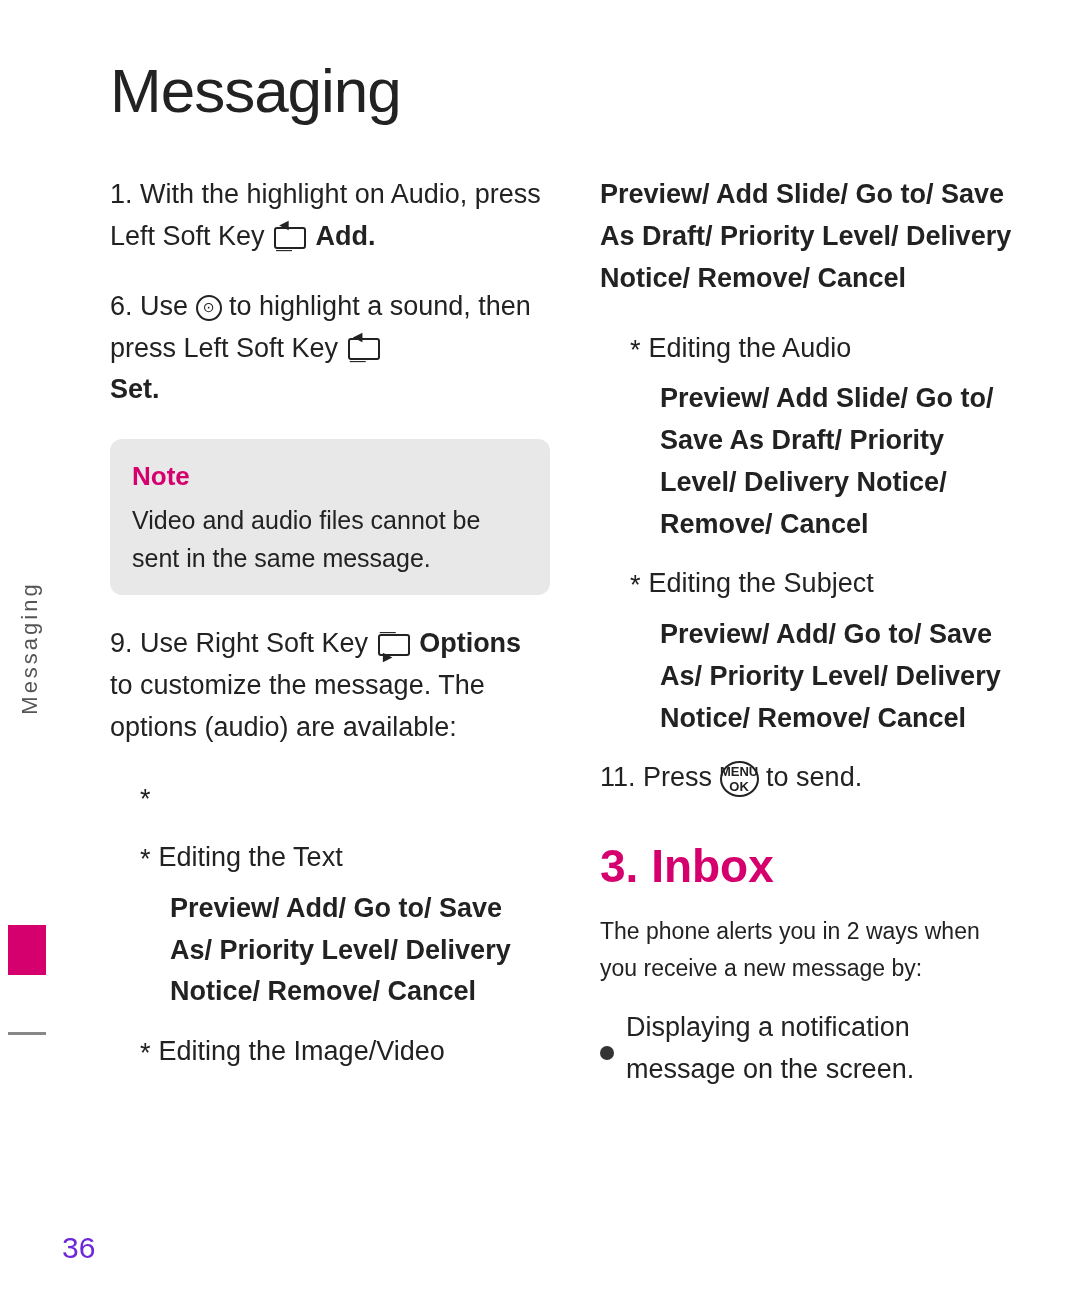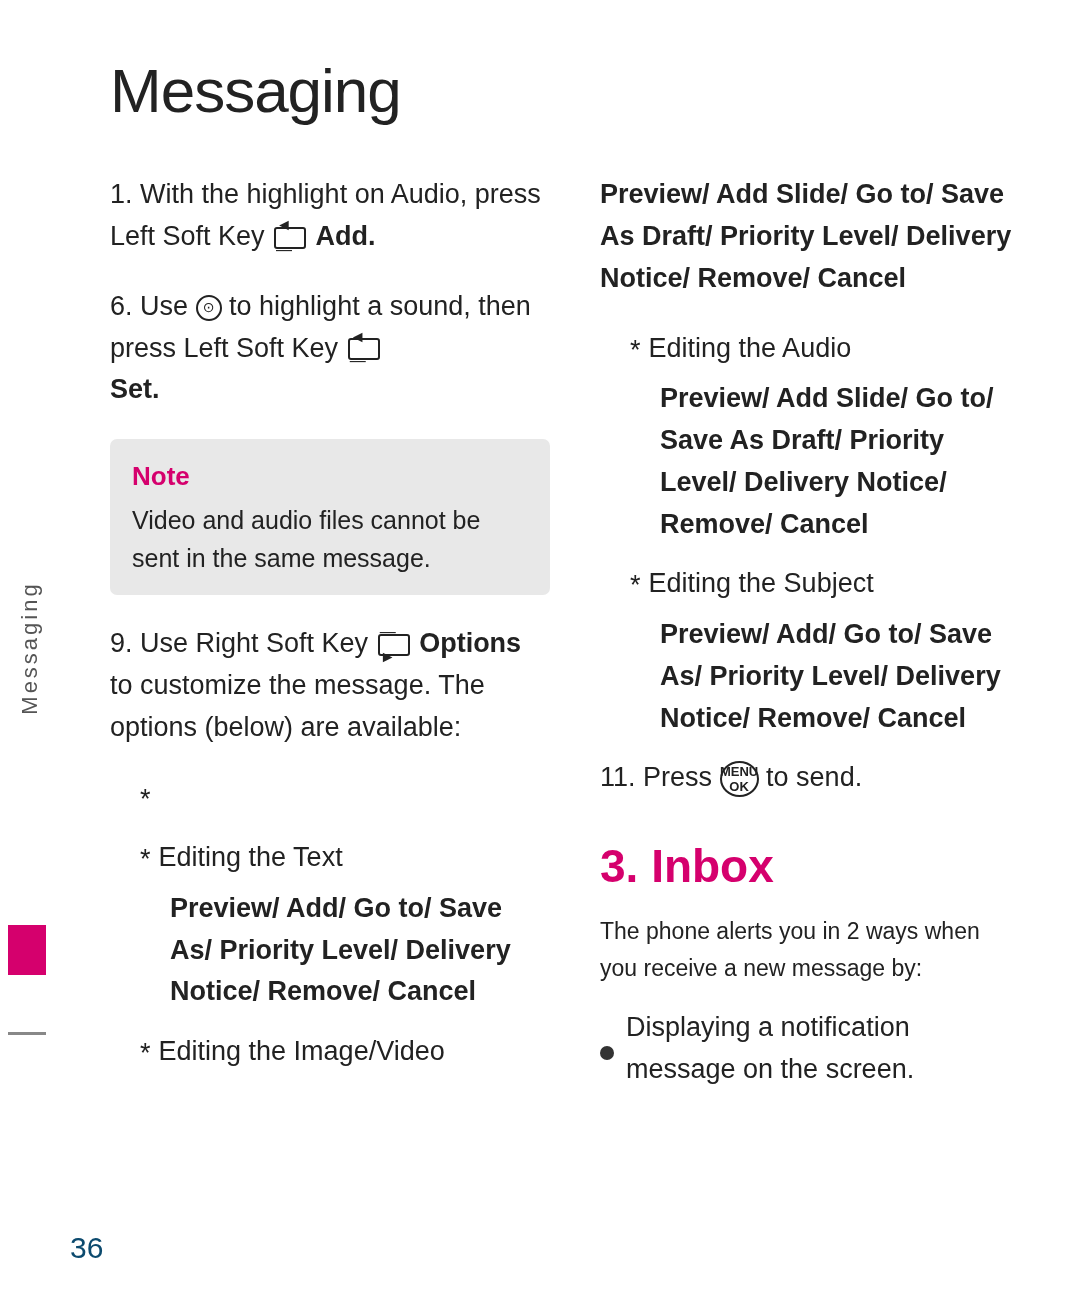"Note" .note-box { border-radius: 7px -> 12px }
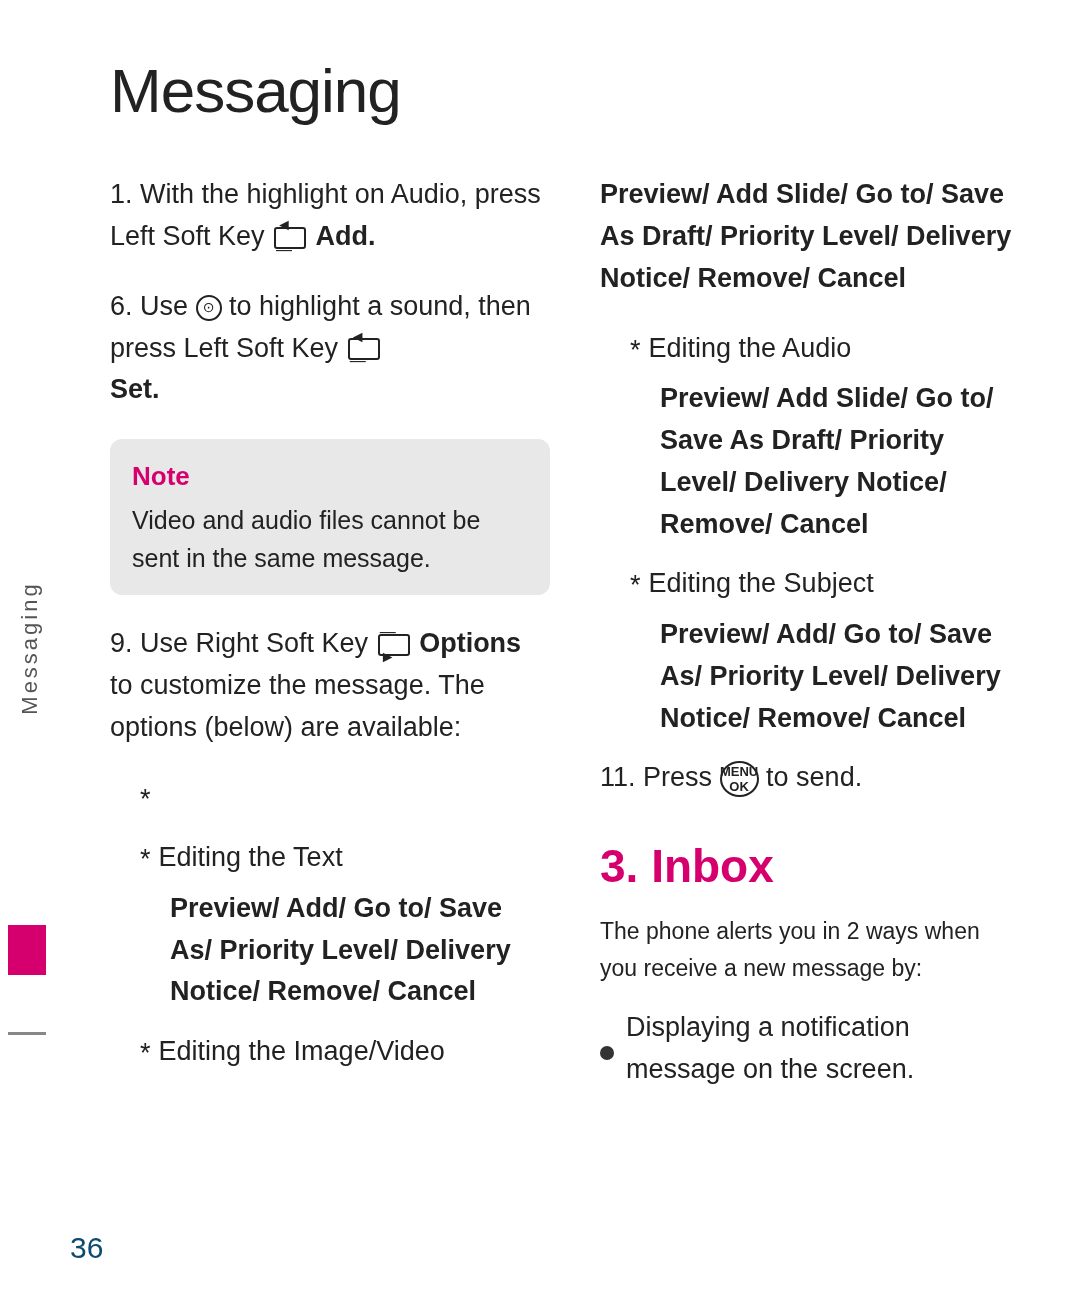"to customize the message. The" span { text: below -> audio }
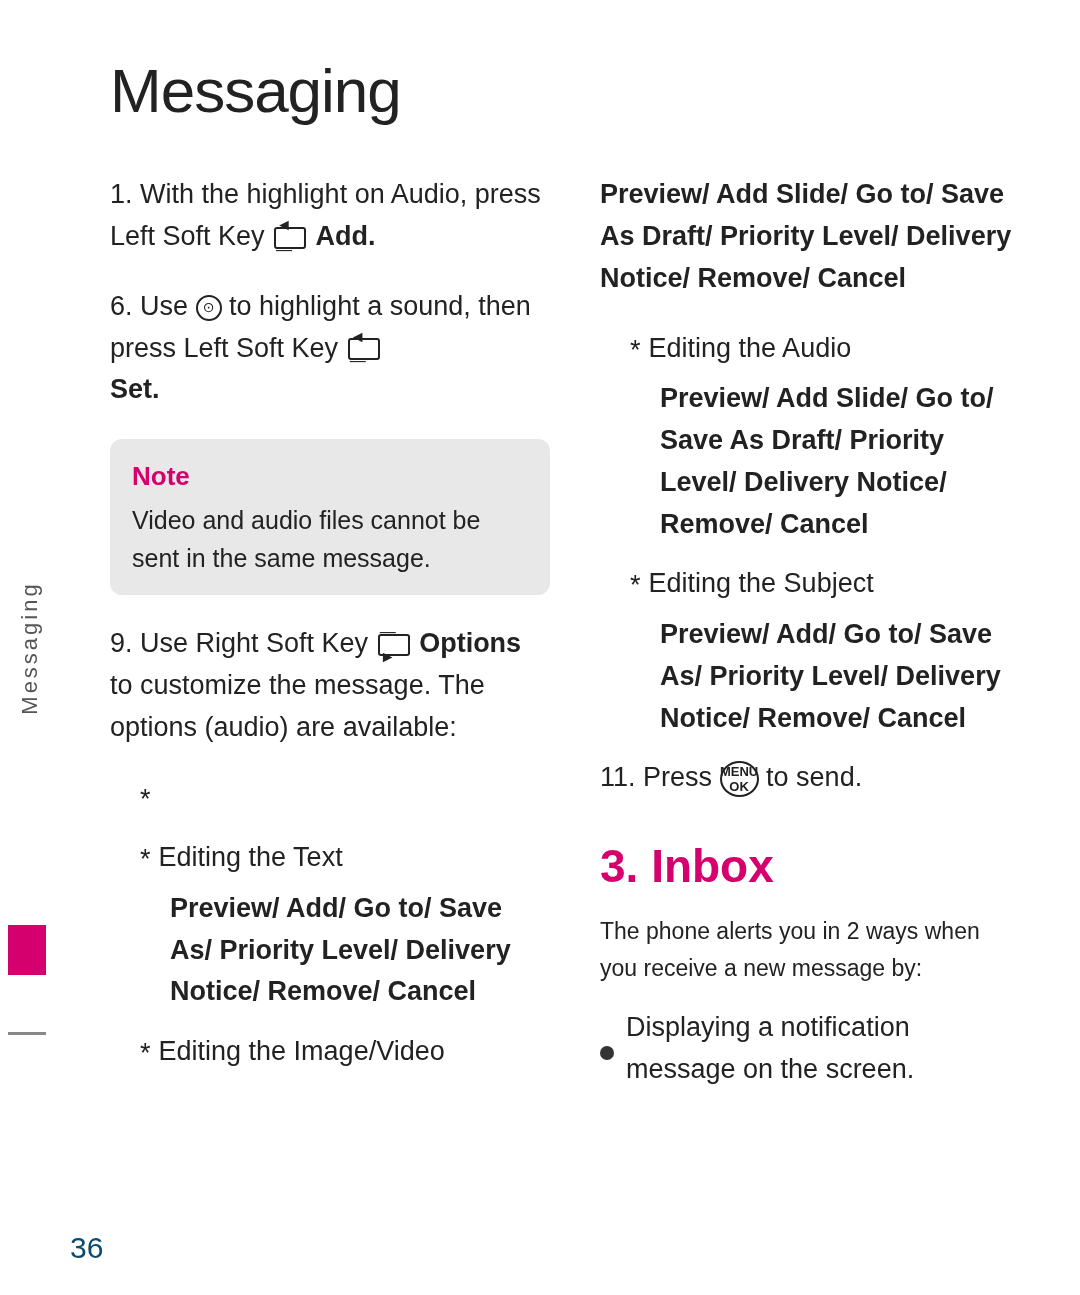"36" .page-number { color: #0c4a6e -> #6d28d9; left: 70px -> 62px }
